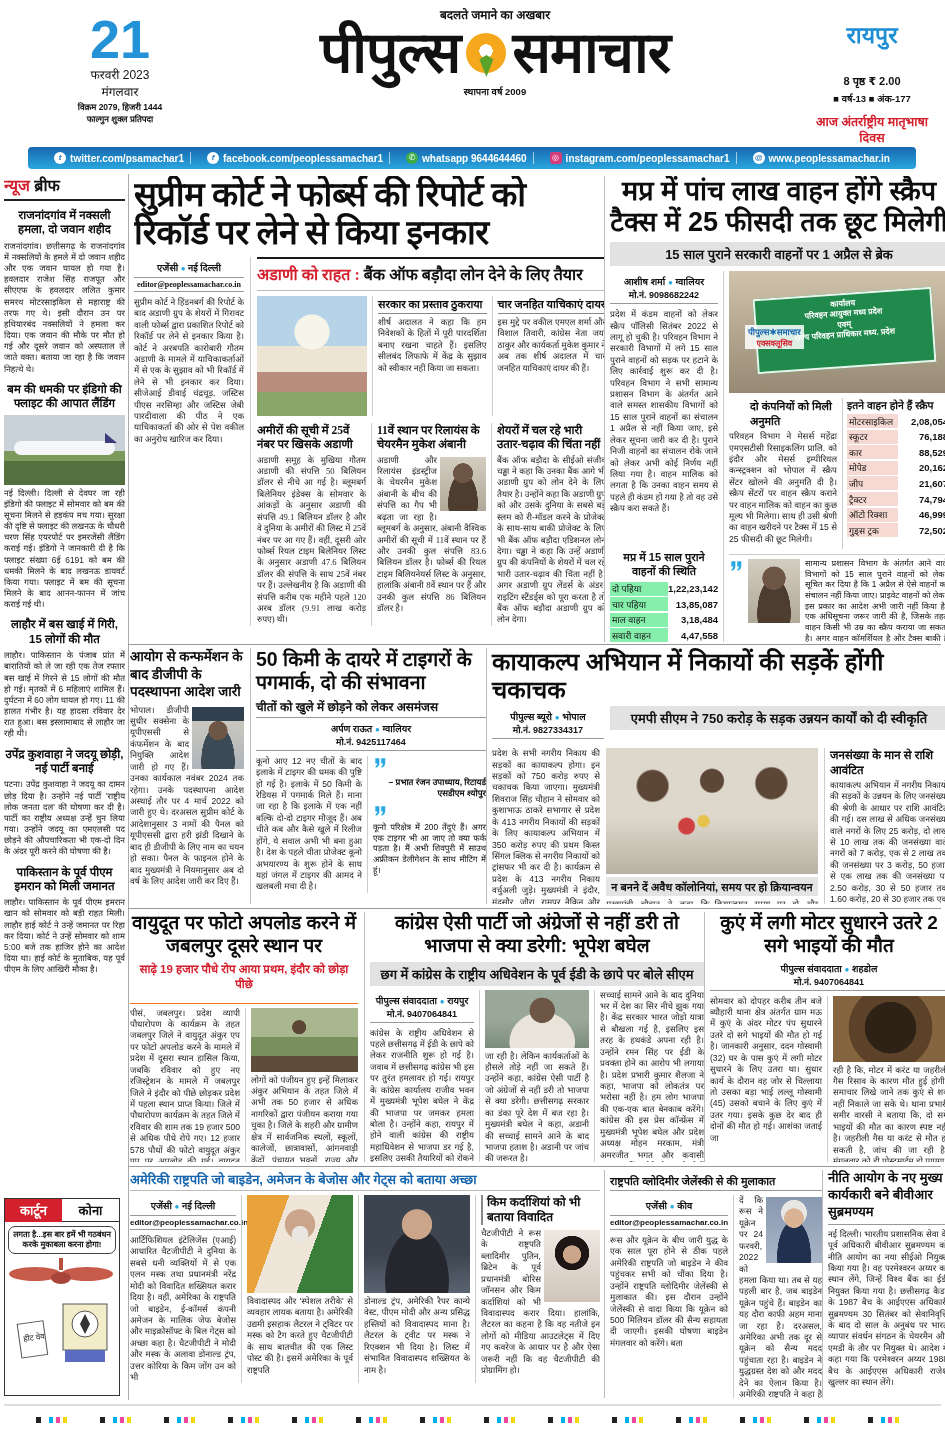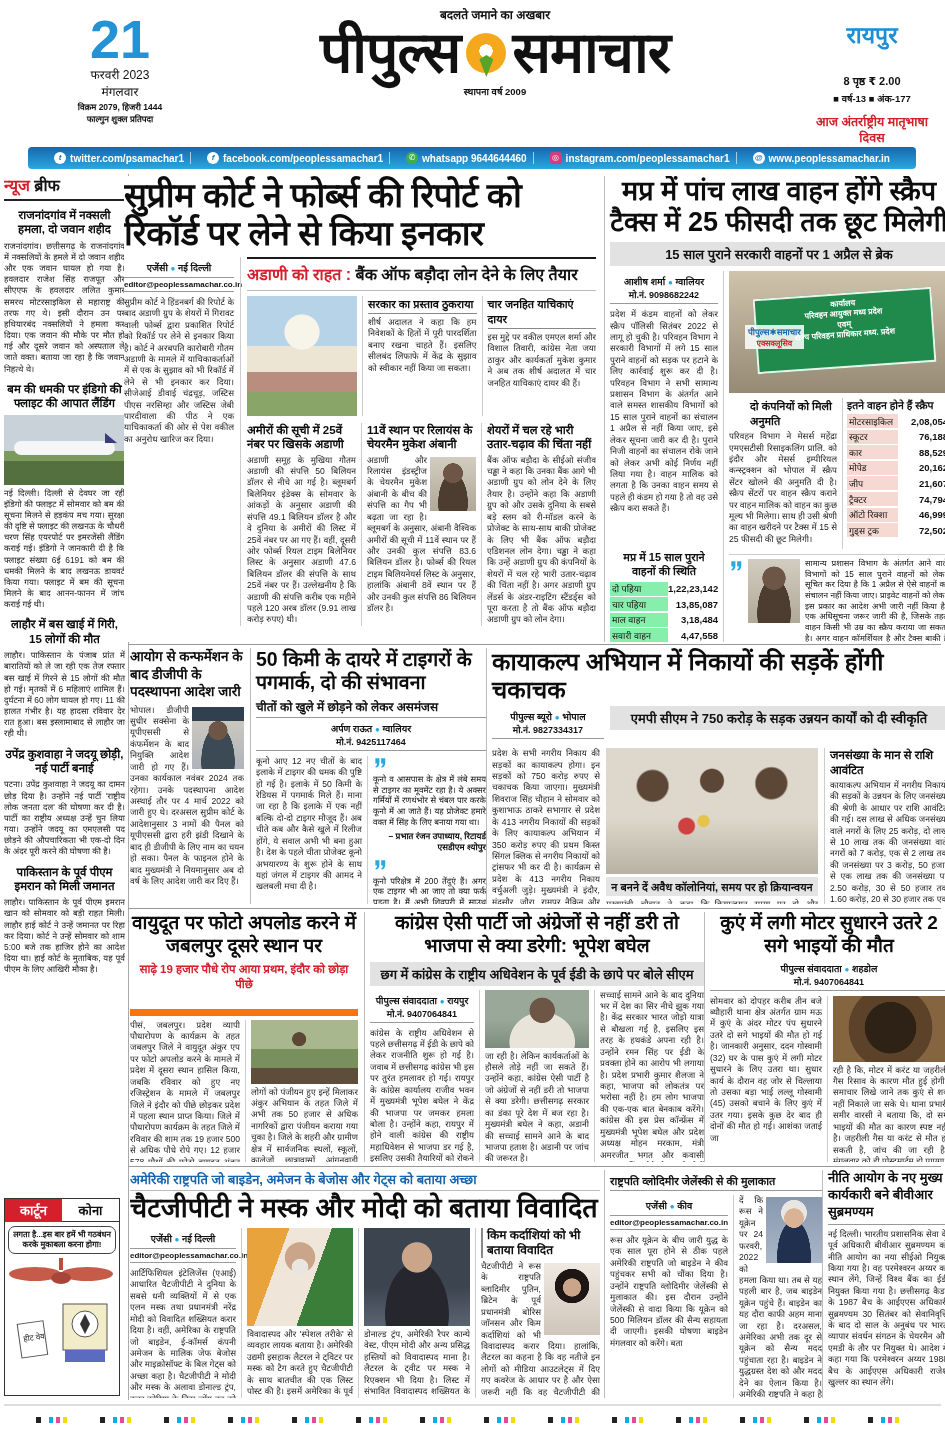"सुप्रीम कोर्ट ने फोर्ब्स की" .sc { font-family: none -> Liberation Serif, serif; left: 124px -> 134px }
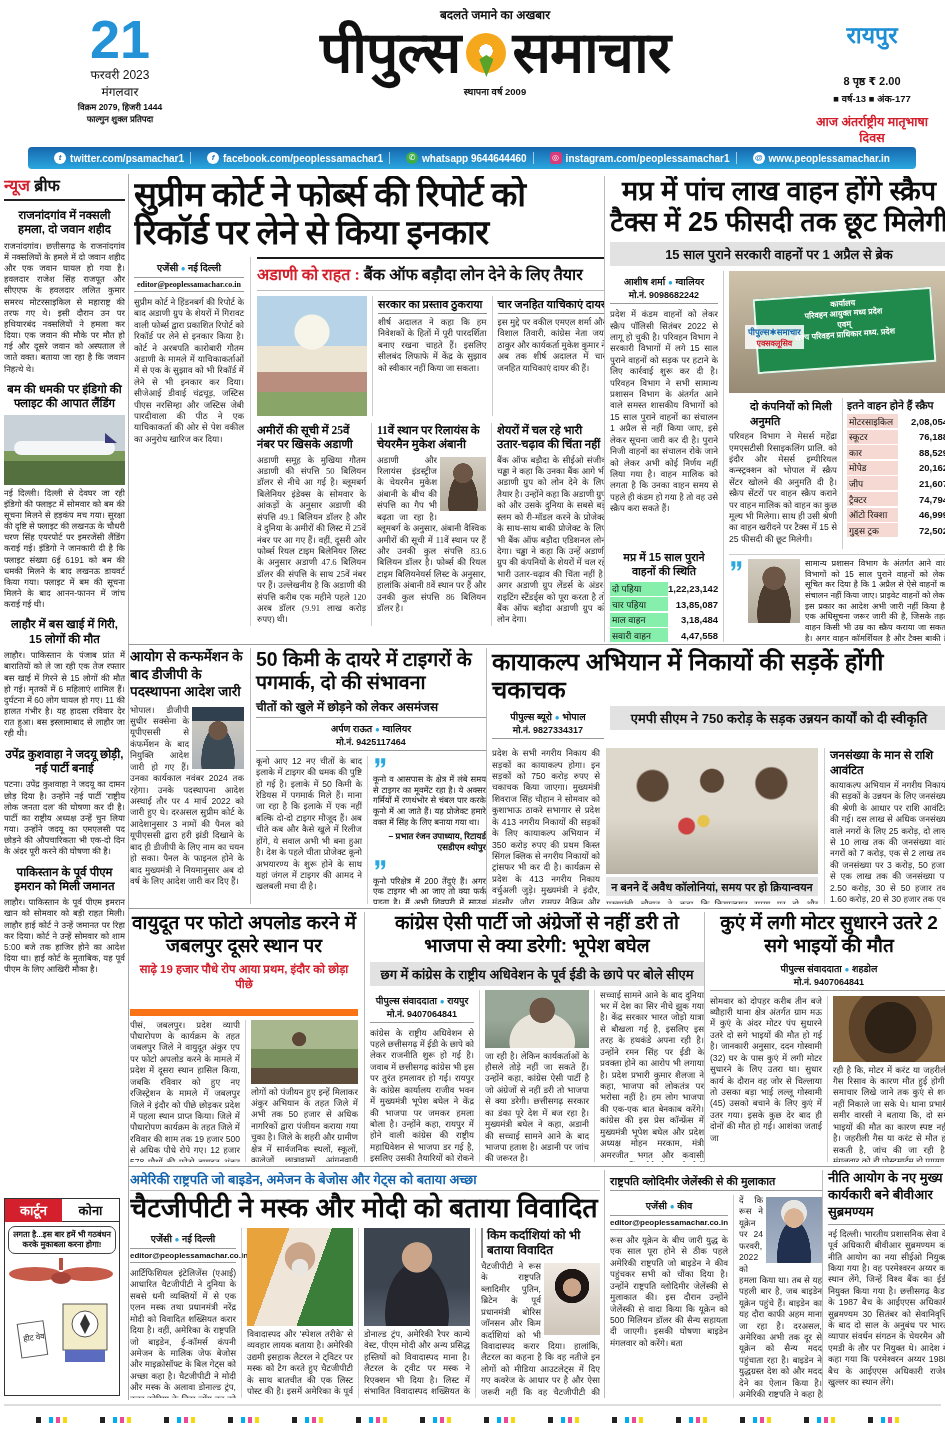"कूनो व आसपास के क्षेत्र" p.qtext { html: <p>कूनो व आसपास के क्षेत्र में लंबे समय से टाइगर का मूवमेंट रहा है। ये अक्सर गर्मियों में रणथंभोर से चंबल पार करके कूनो में आ जाते हैं। यह प्रोजेक्ट हमारे वक्त में सिंह के लिए बनाया गया था।</p> -> none }
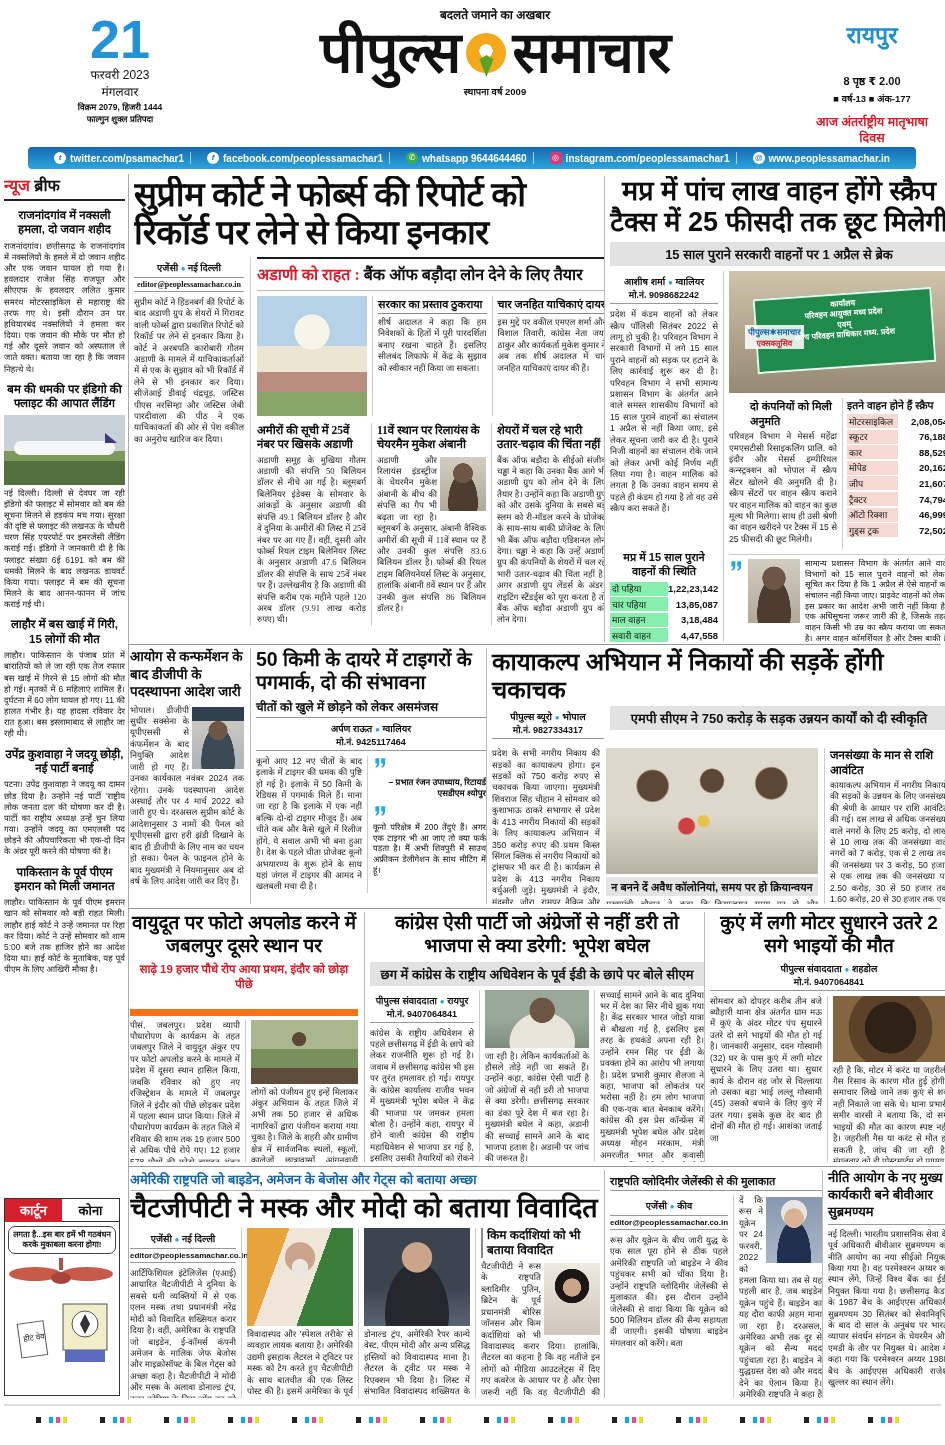"साढ़े 19 हजार पौधे रोप" .rsub { border-bottom: 7px solid #f97316 -> 1px solid #f97316; padding-bottom: 18px -> 12px }
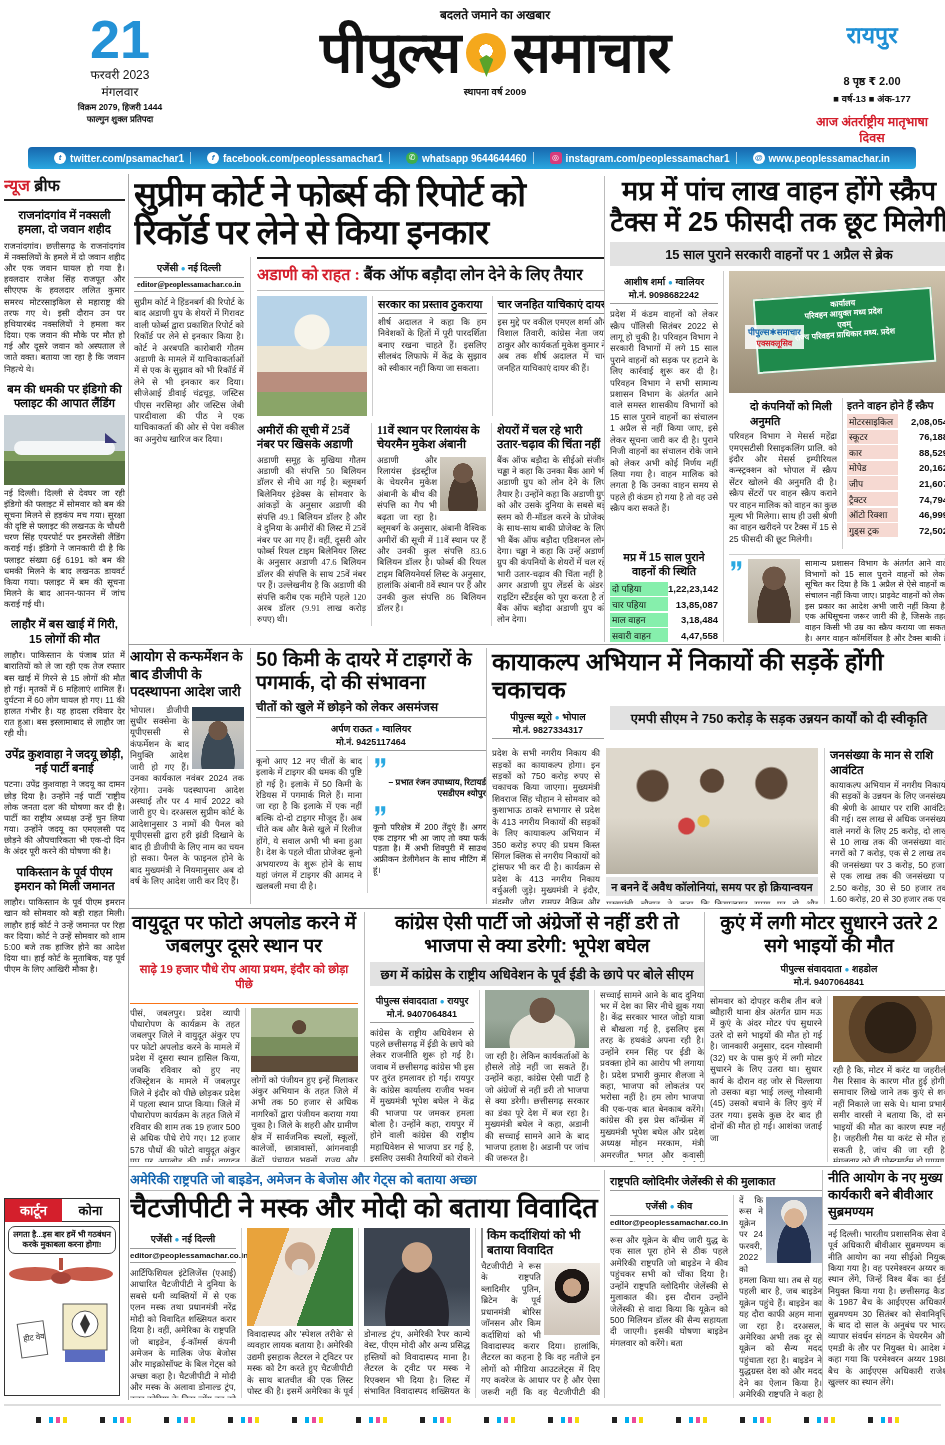"चैटजीपीटी ने मस्क और मोदी" h1 { html: <h1>चैटजीपीटी ने मस्क और मोदी को बताया विवादित</h1> -> none }
